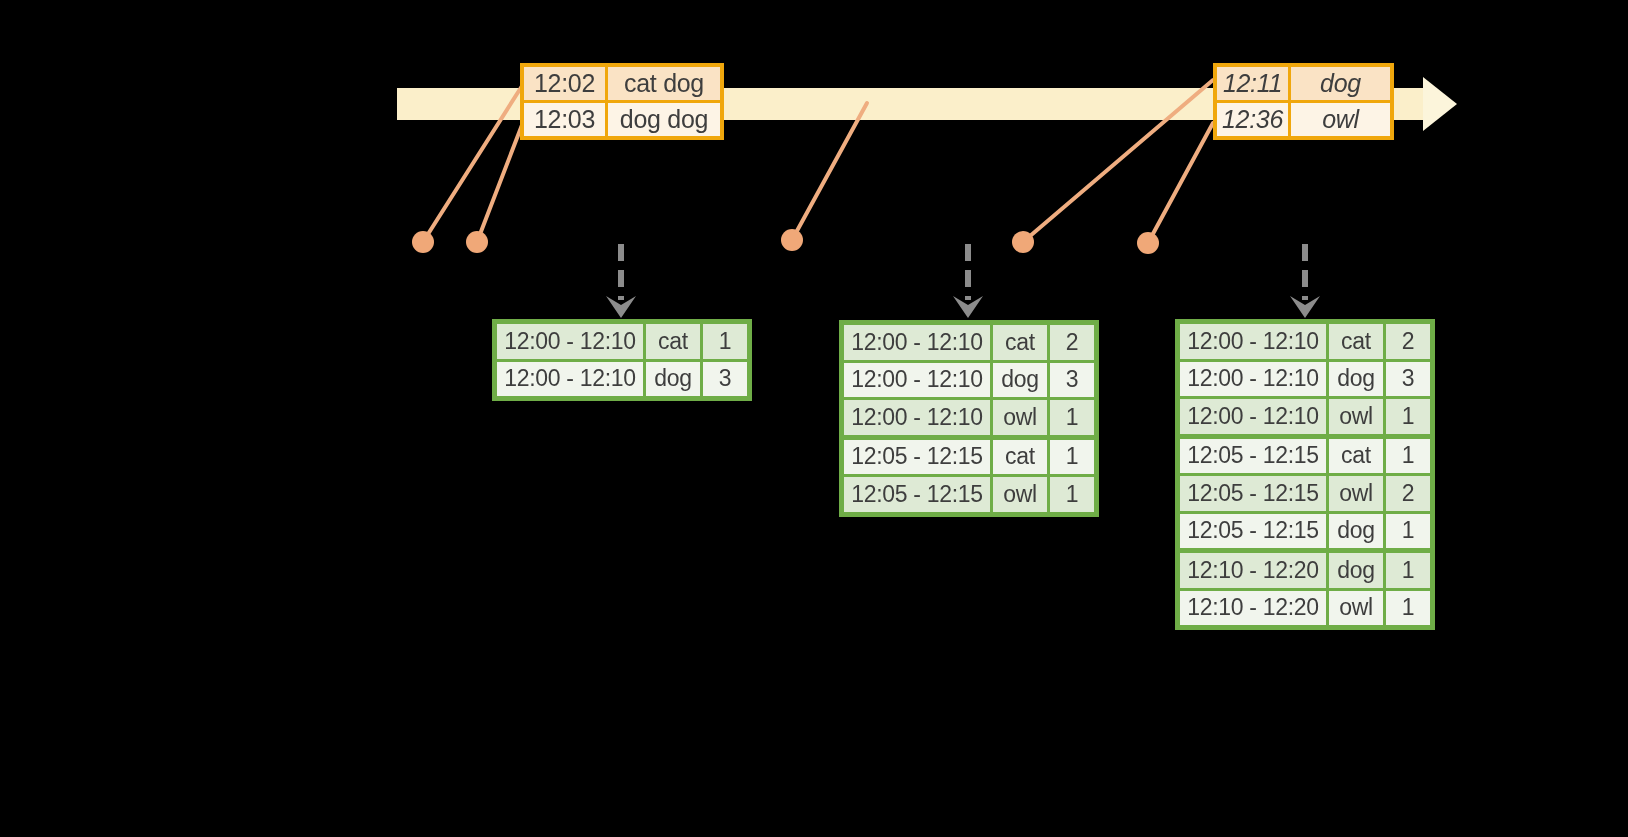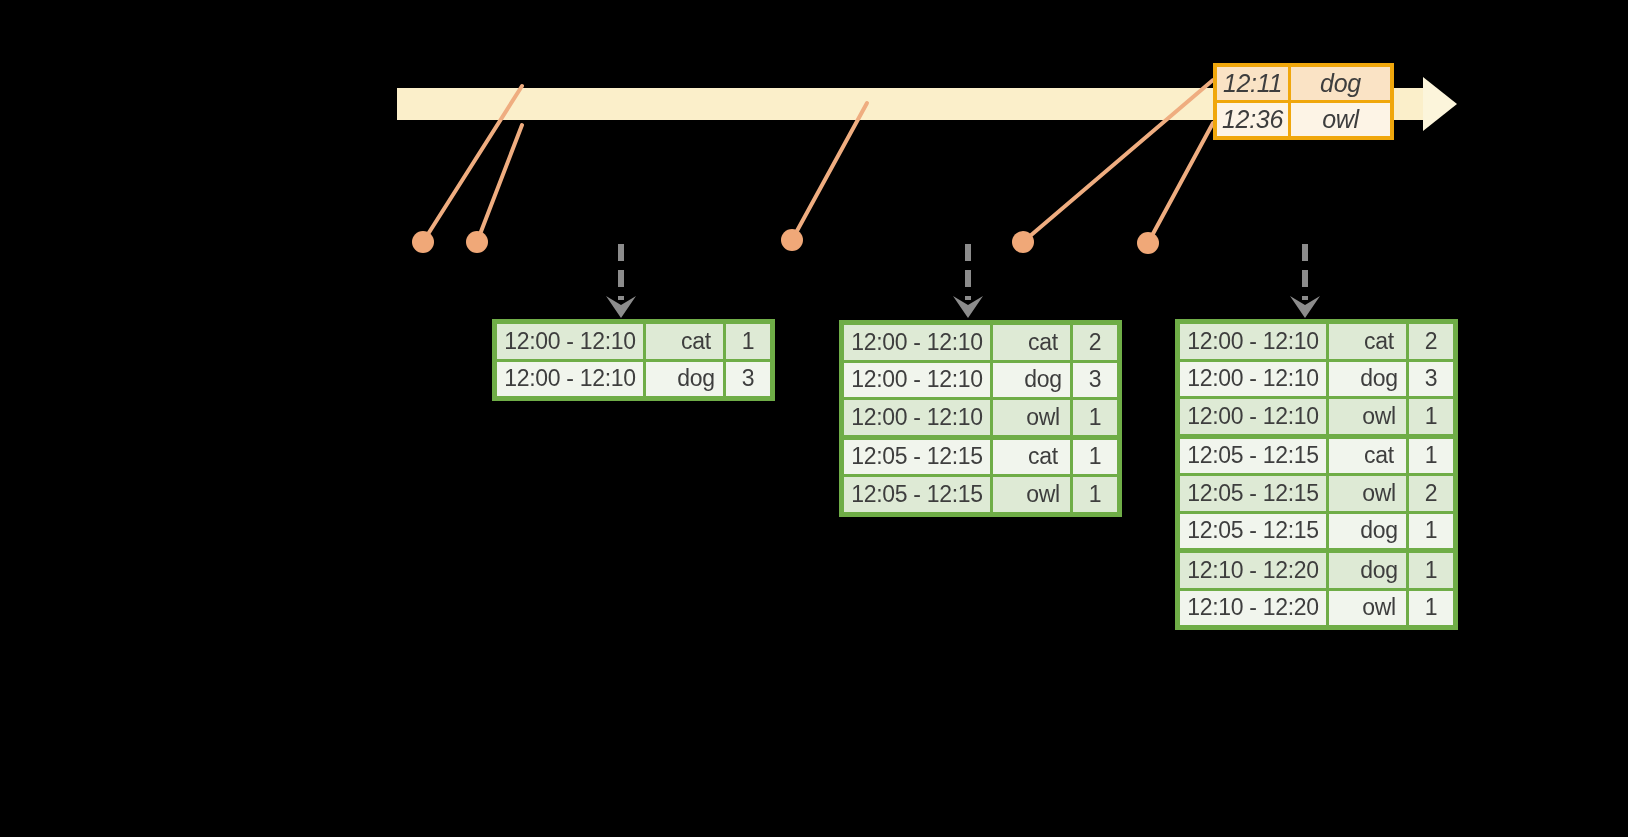"12:02" div.etable { html: none -> <div> <div>12:02</div> <div>cat dog</div> <div>12:03</div> <div>dog dog</div> </div> }
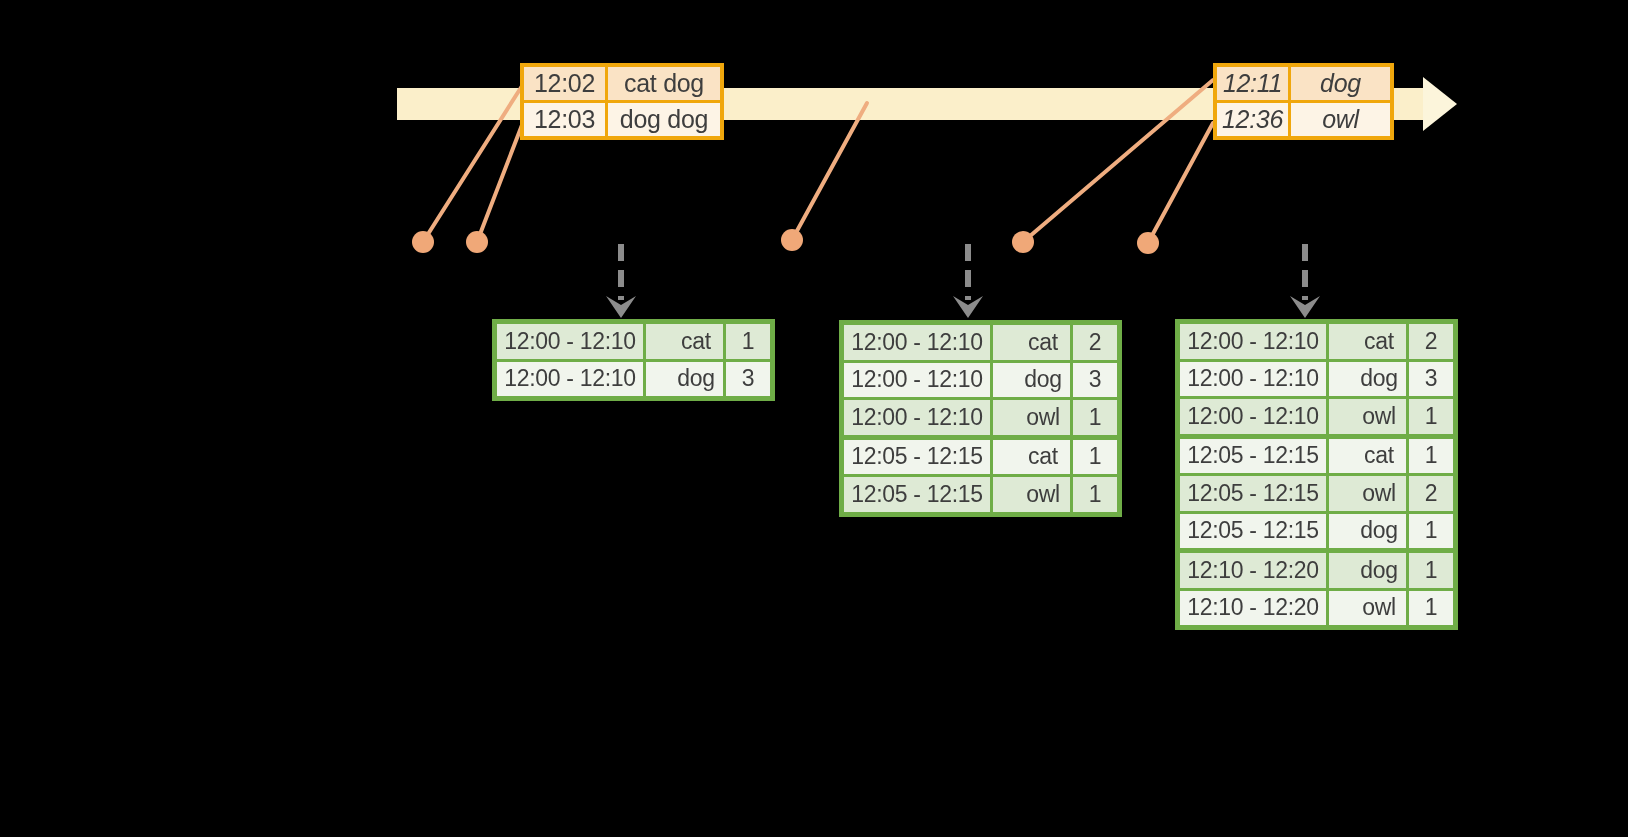"cat" .rrow .c-word { padding-left: 23px -> none }
